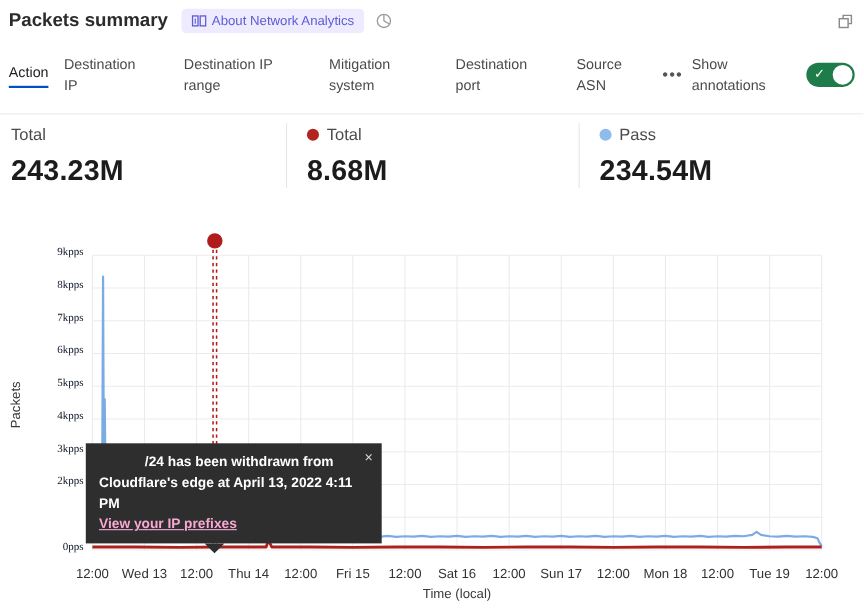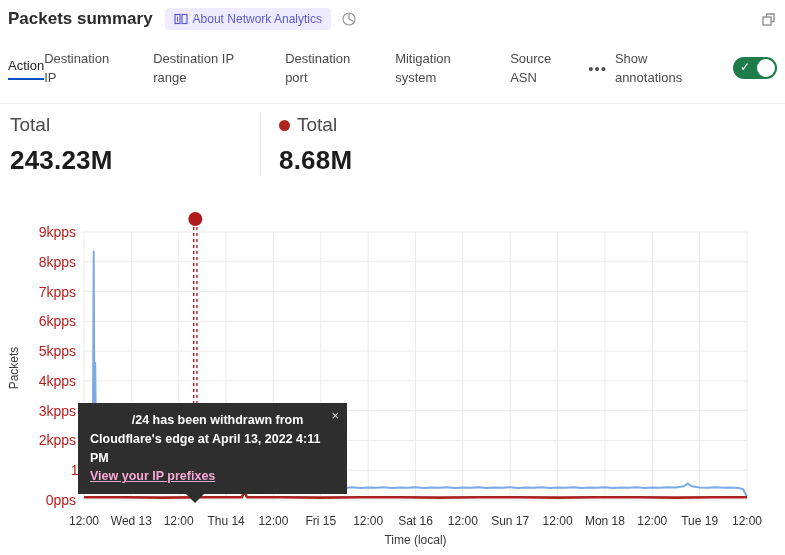"Action" .t1 { margin-right: none -> 14px }
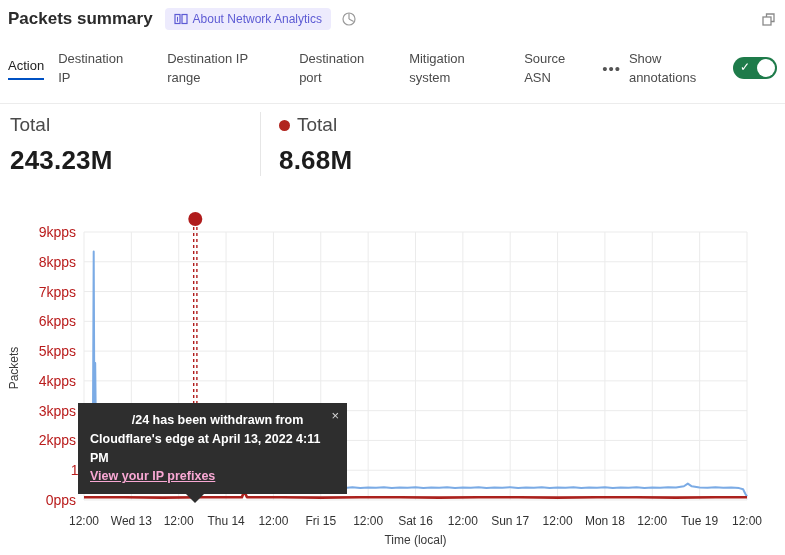"Destination port" span.tab { order: before "Mitigation system" -> after "Mitigation system" }
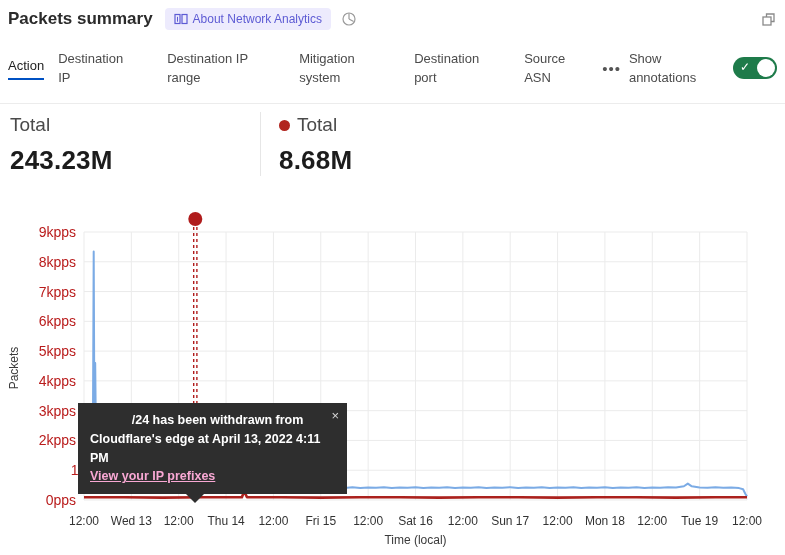"Total" .stat .lab { font-size: 19px -> 15px }
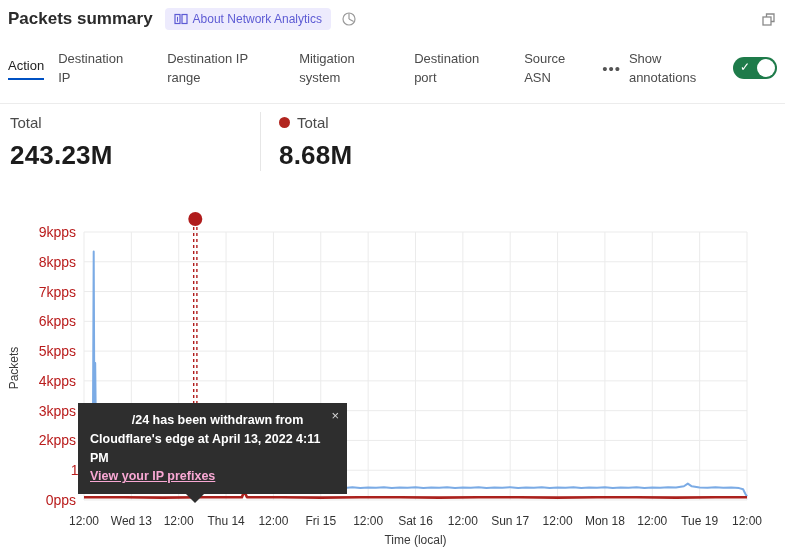"Pass" div.stat { html: none -> <div> <div> <span></span> <span>Pass</span> </div> <div>234.54M</div> </div> }
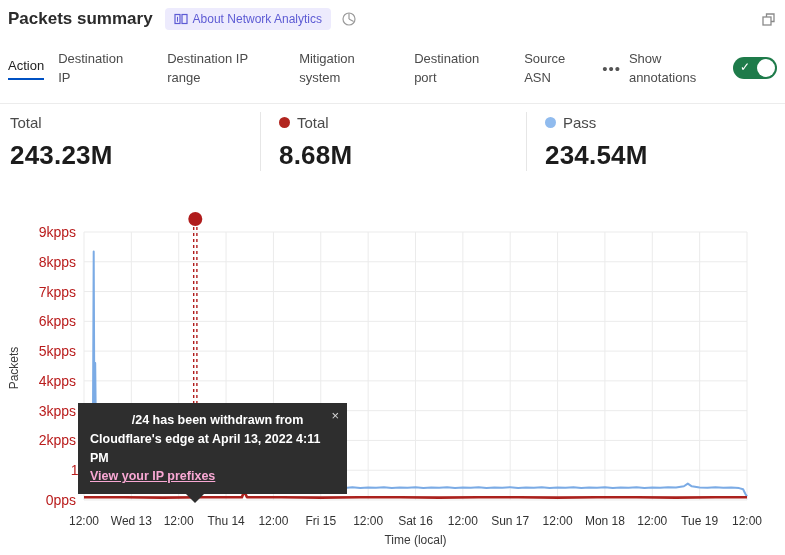"9kpps" .ytick { color: #b91c1c -> #0f172a; font-family: none -> Liberation Serif, serif; font-size: 14px -> 10px }
